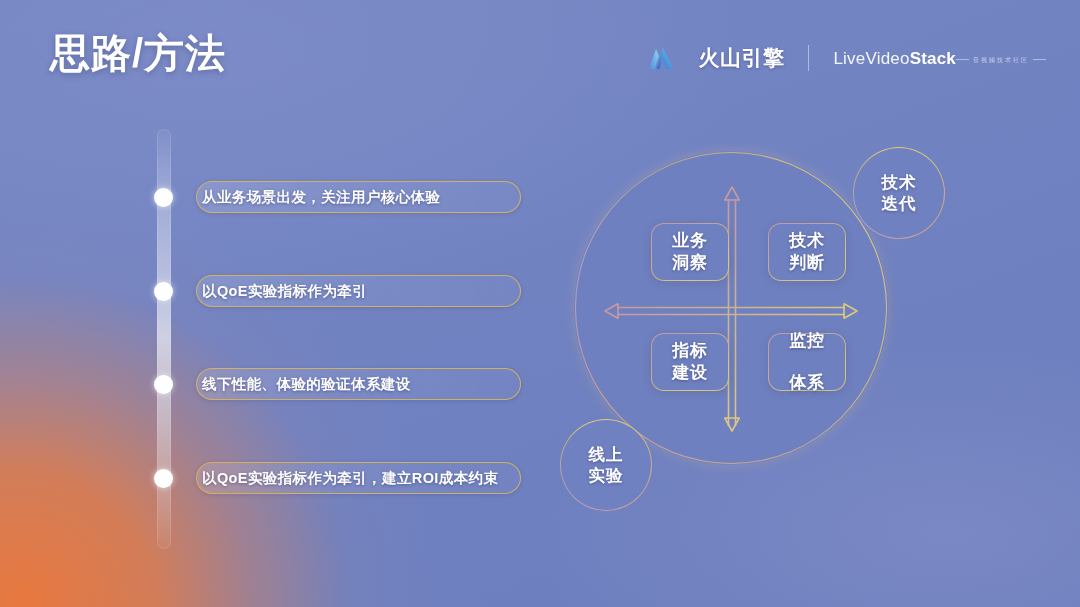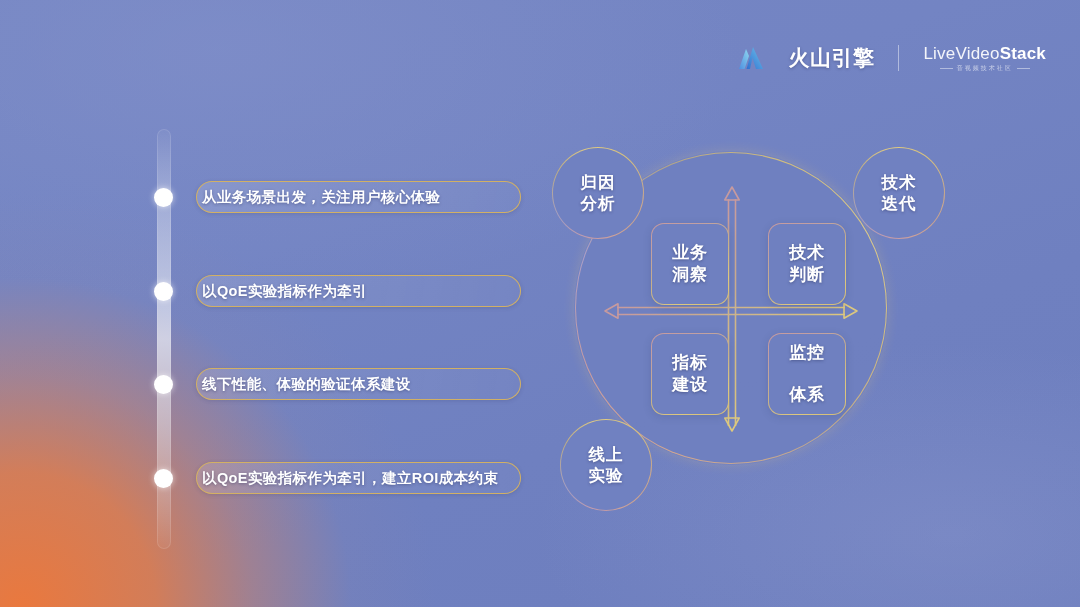"思路/方法" div.title { html: none -> <div>思路/方法</div> }
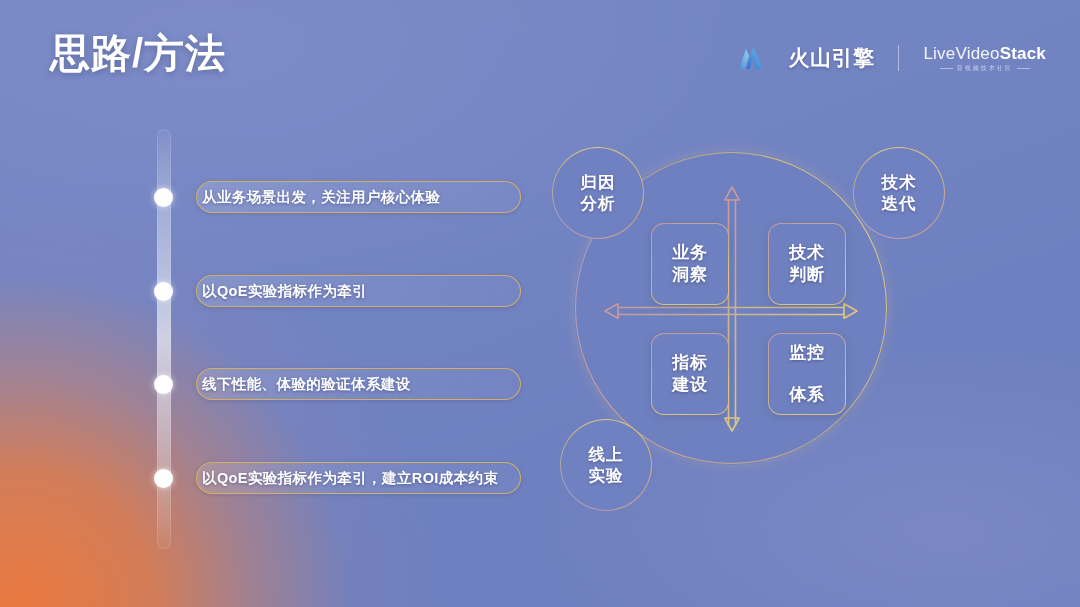"LiveVideoStack" .lvs { align-items: center -> none; flex-direction: column -> none }
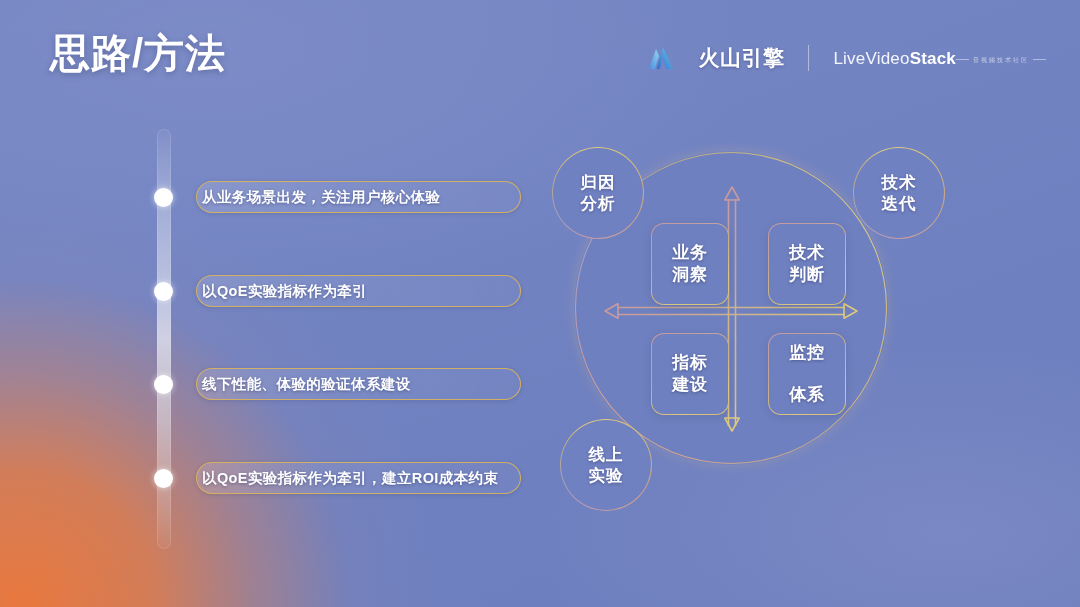"归因" div.node { html: <div> <span>归因</span> <span>分析</span> </div> -> none }
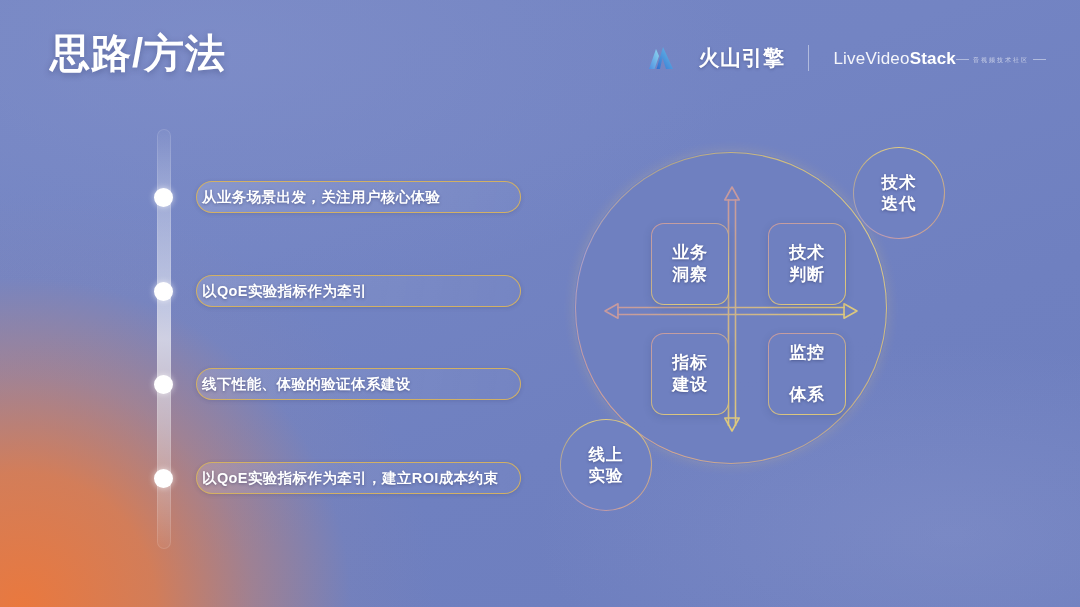"业务" .qbox { height: 82px -> 58px }
